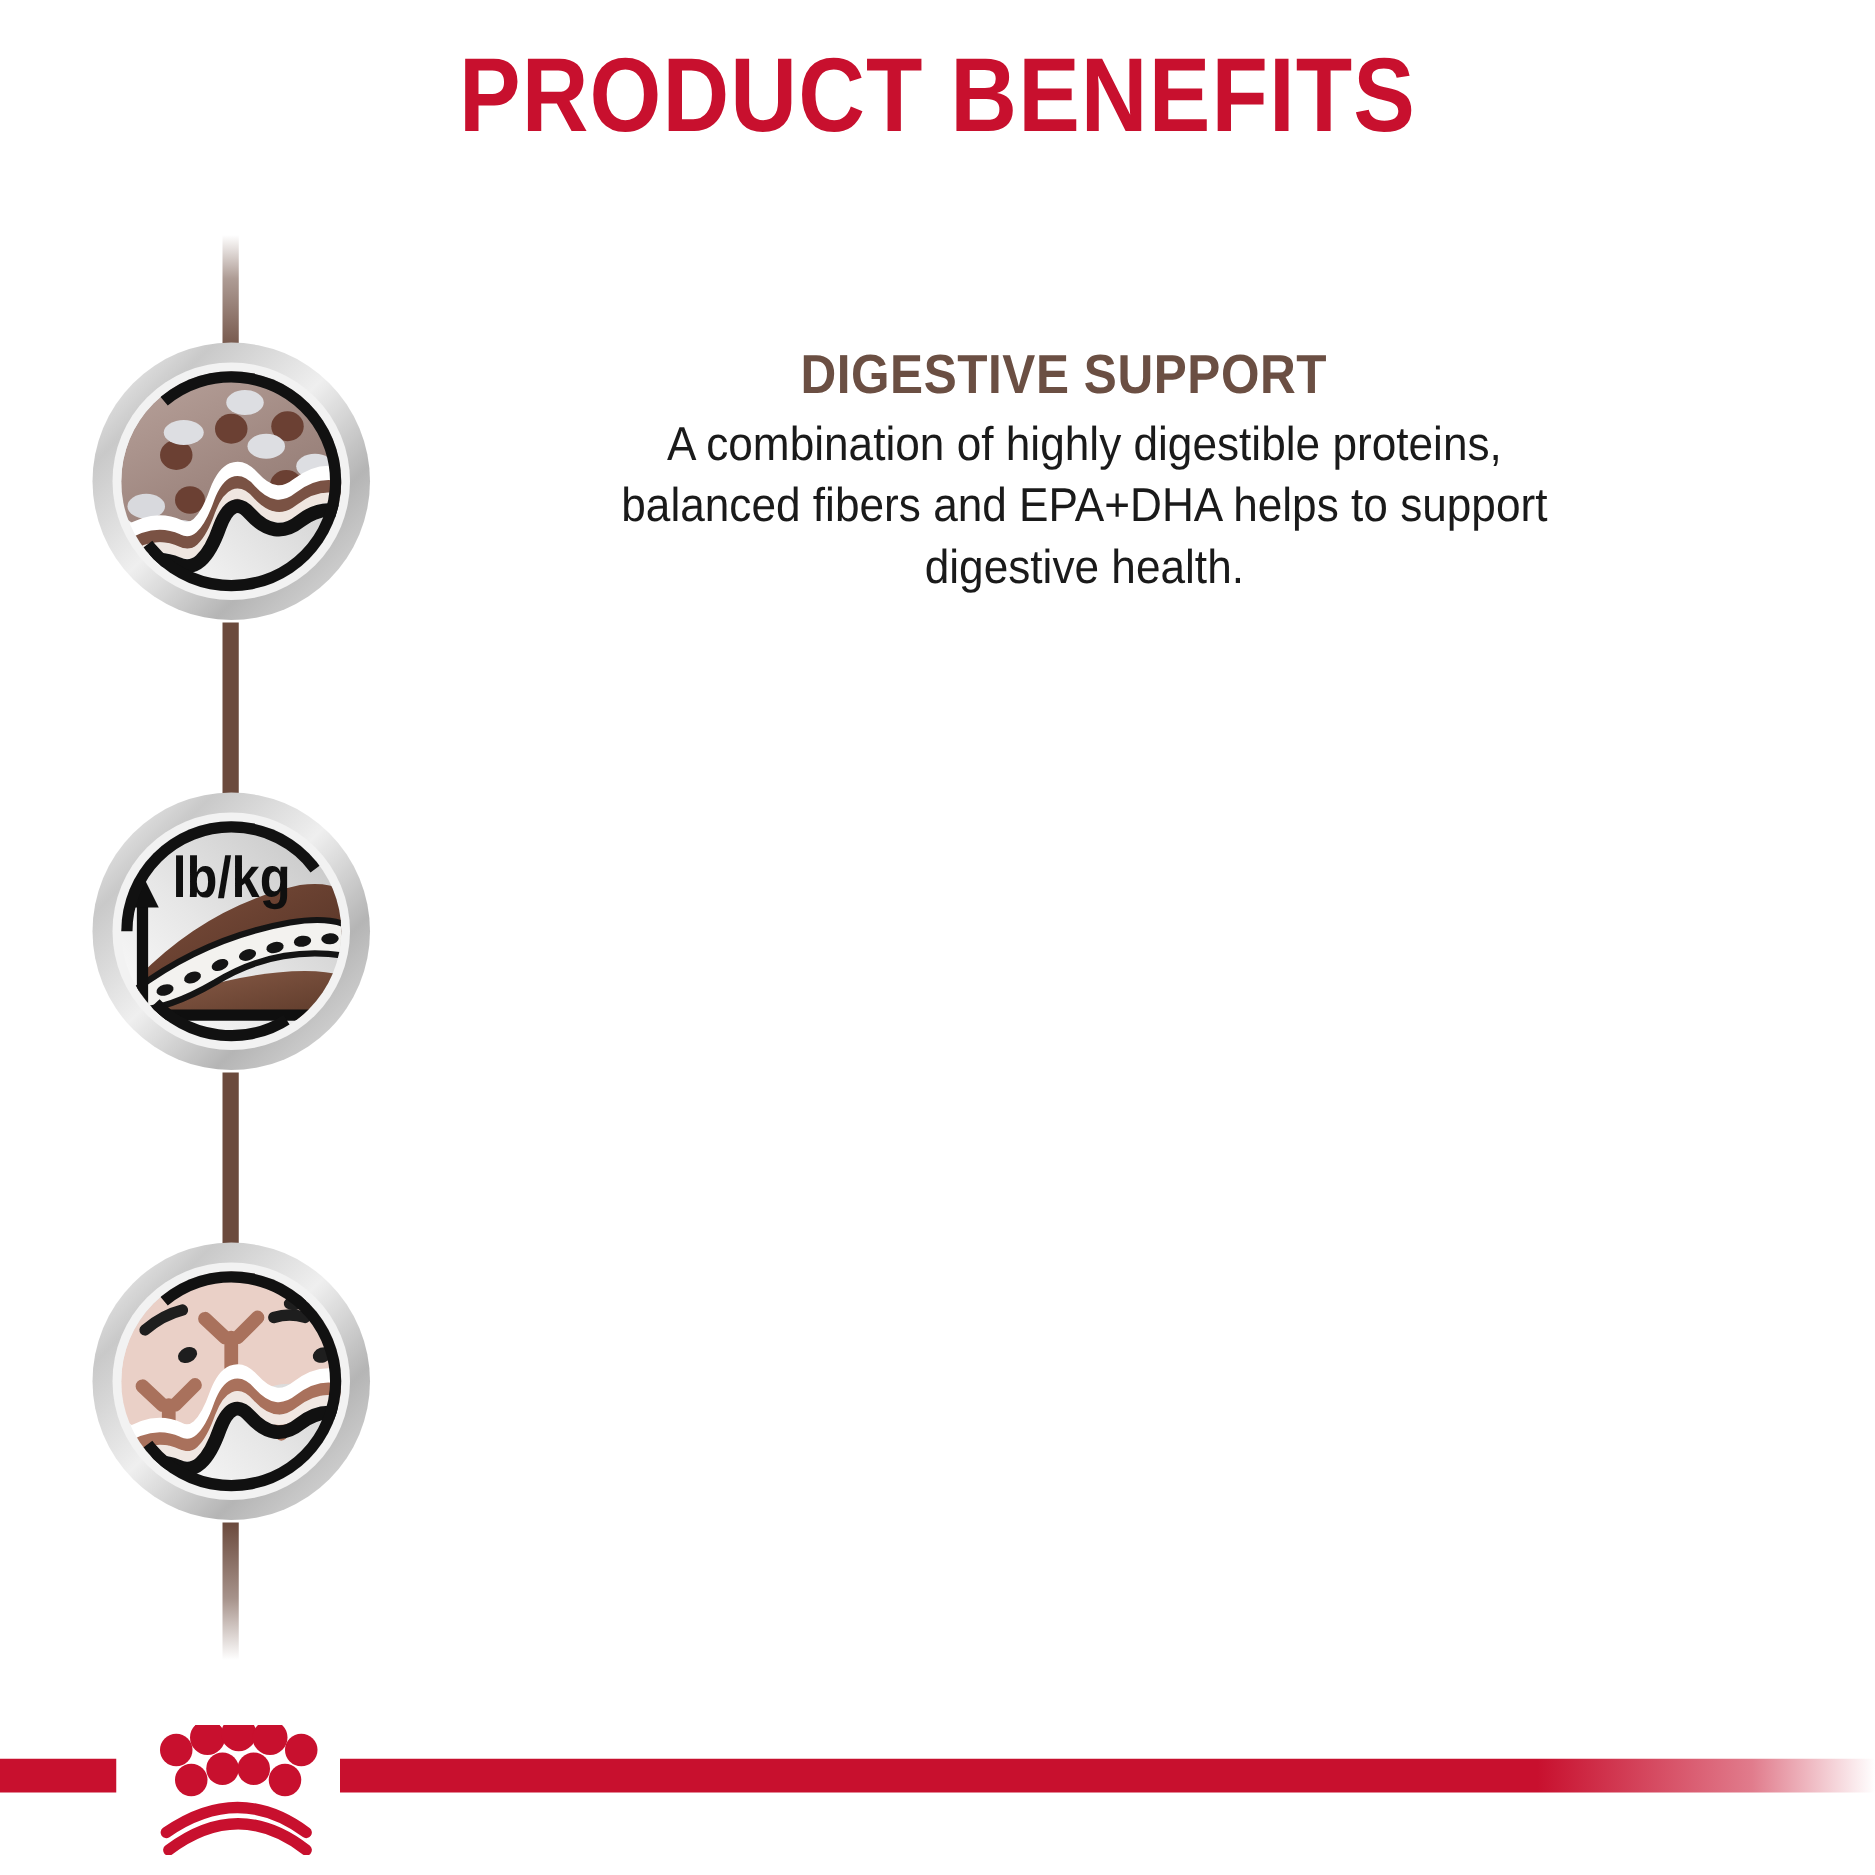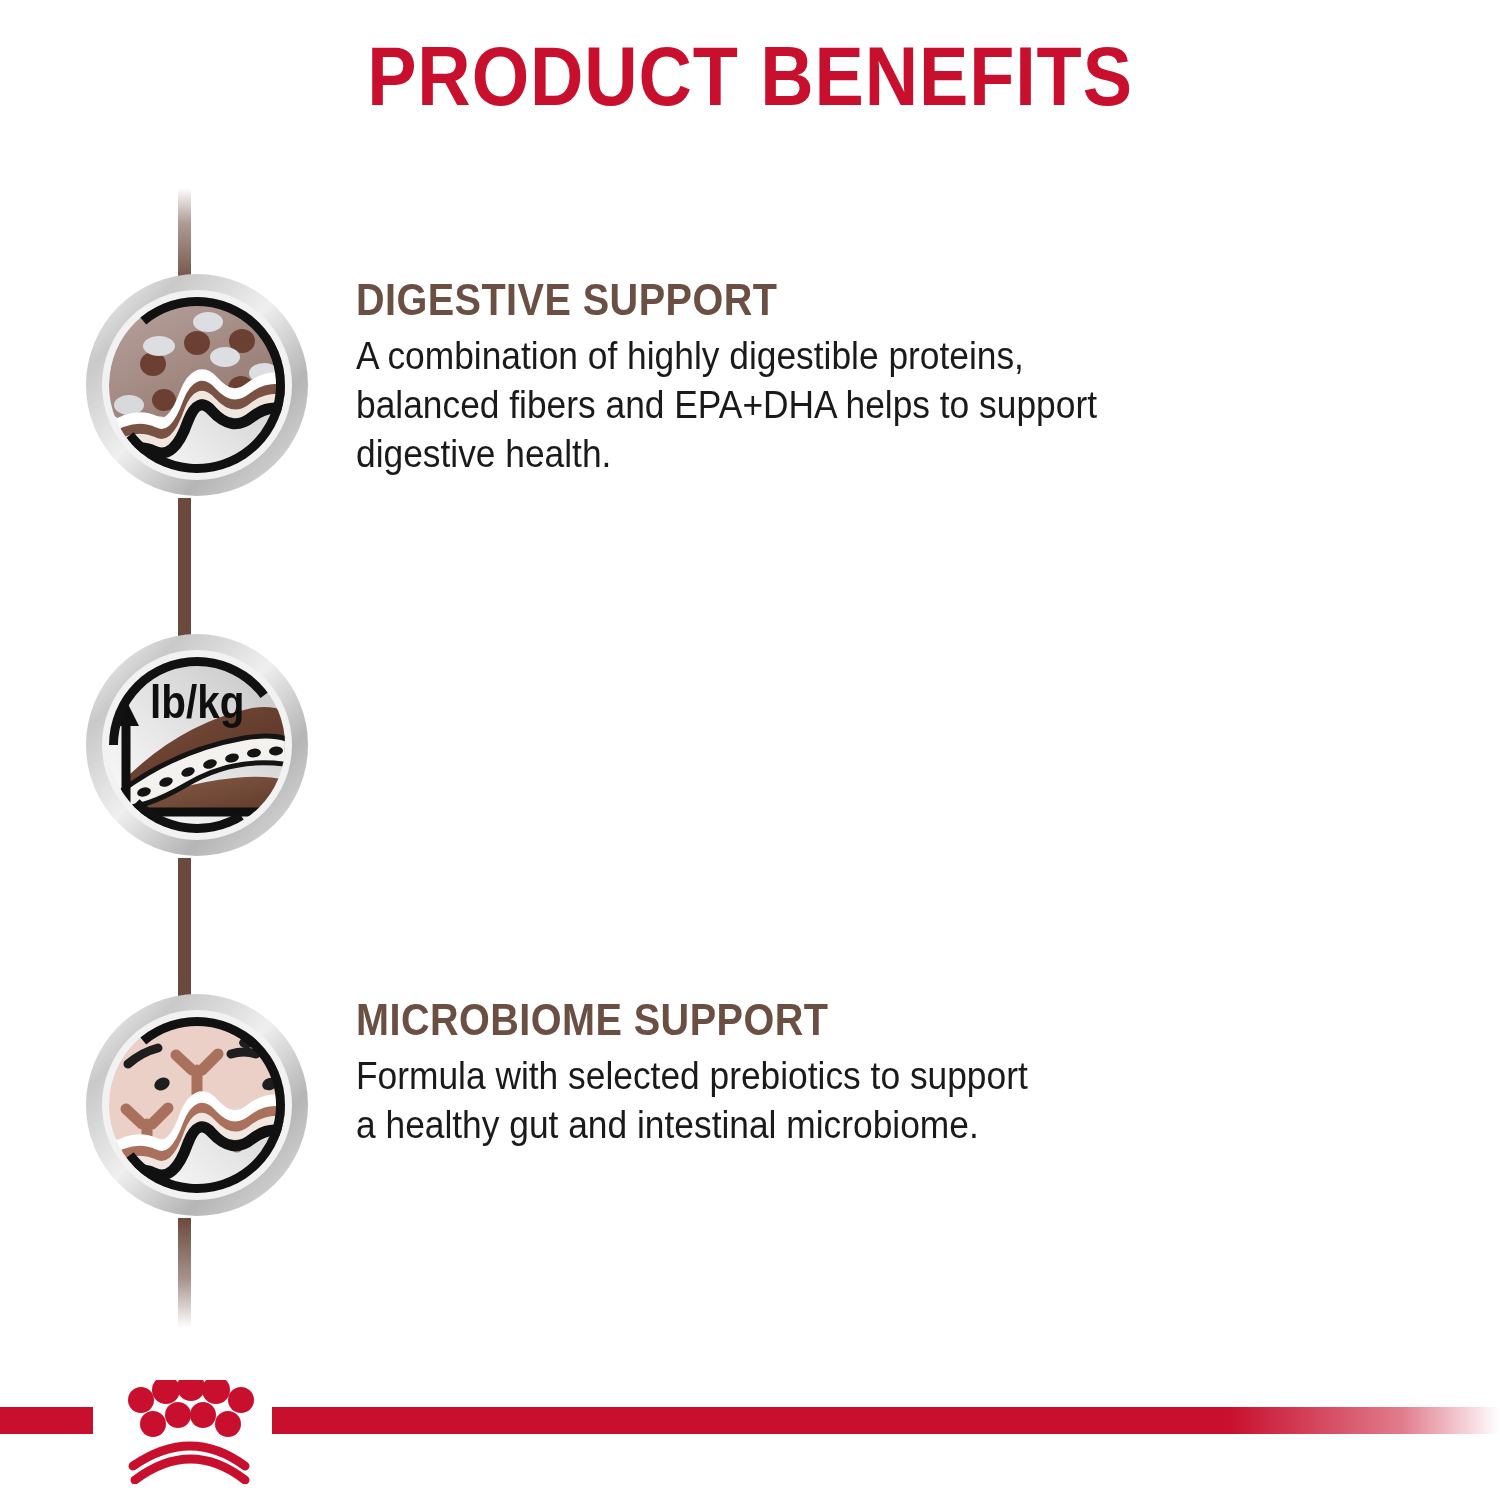"DIGESTIVE SUPPORT" .benefit { text-align: none -> center }
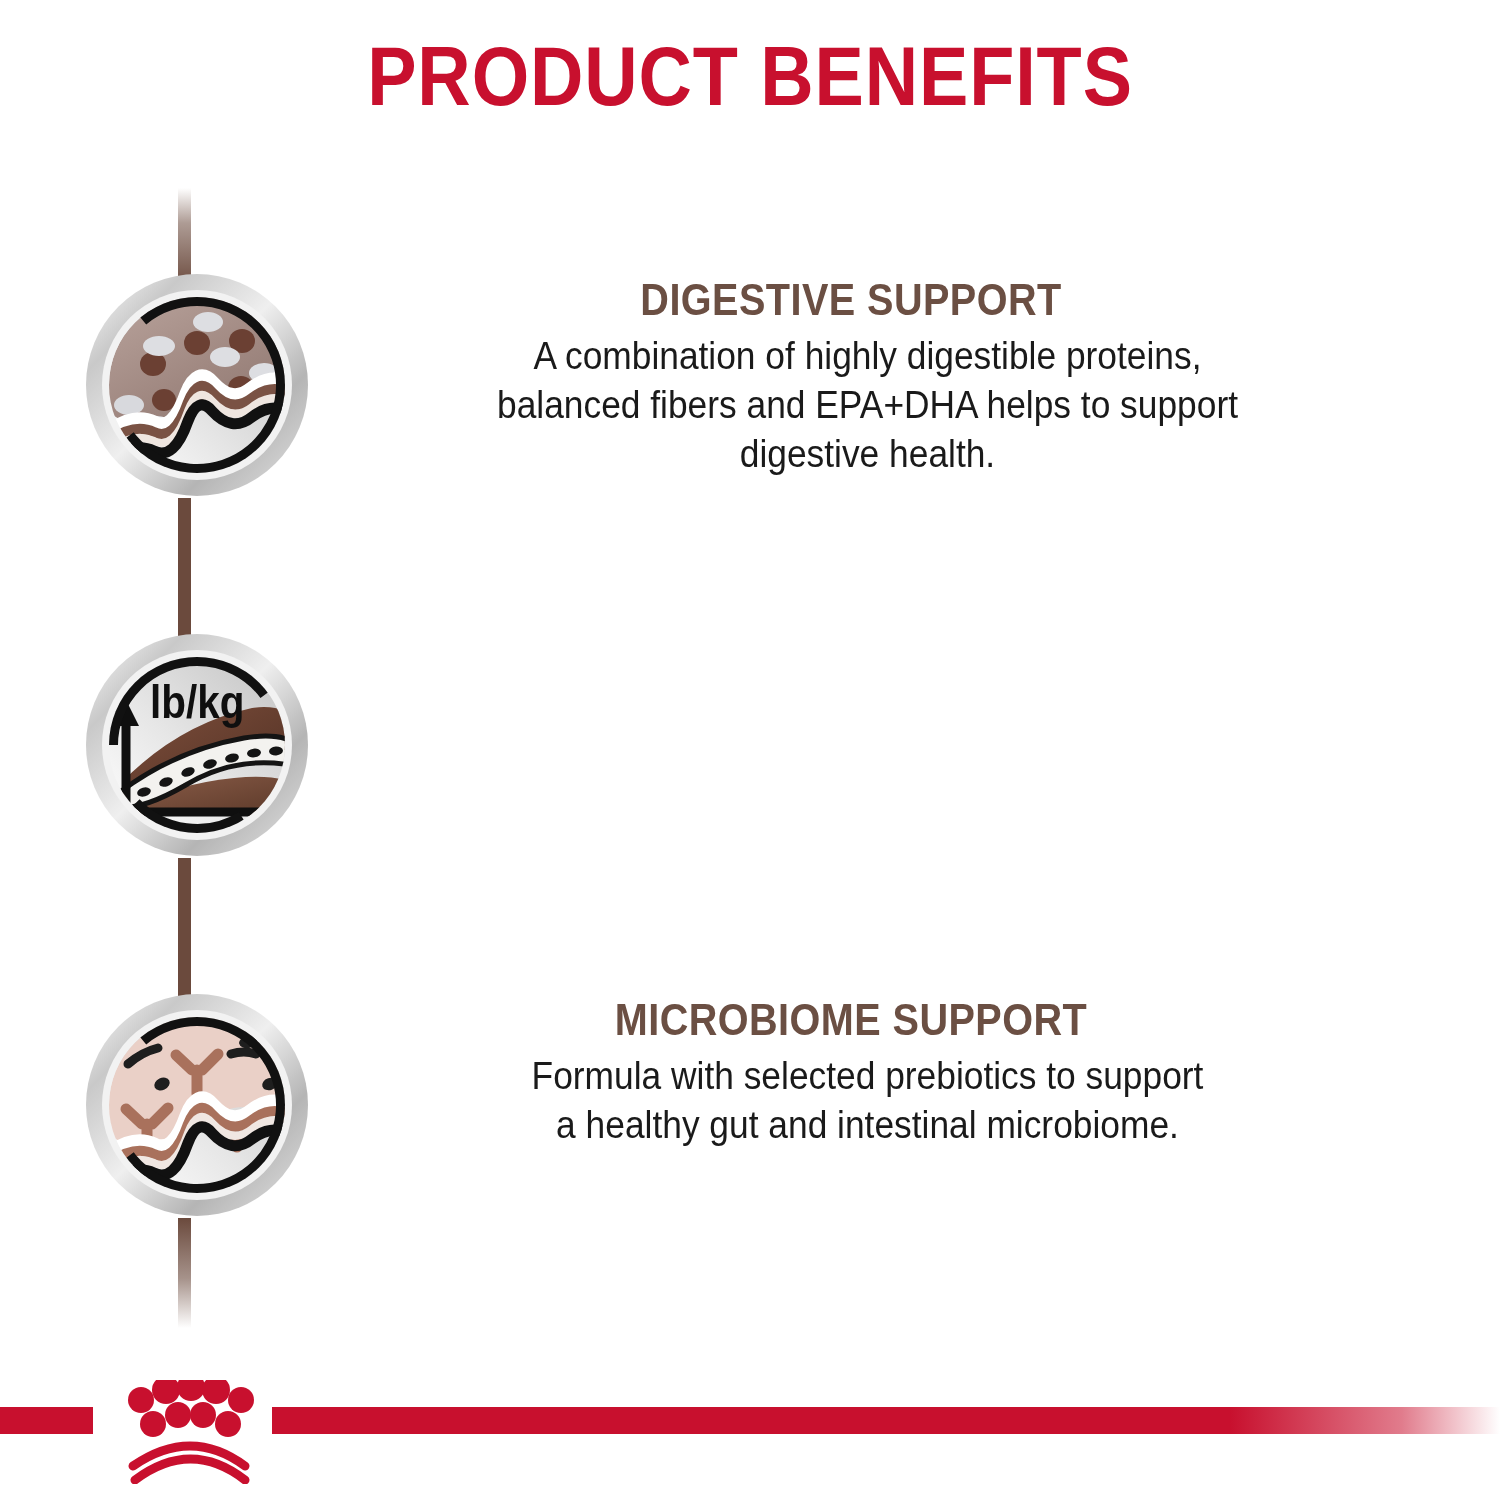"lb/kg" .badge { left: 84px -> 72px }
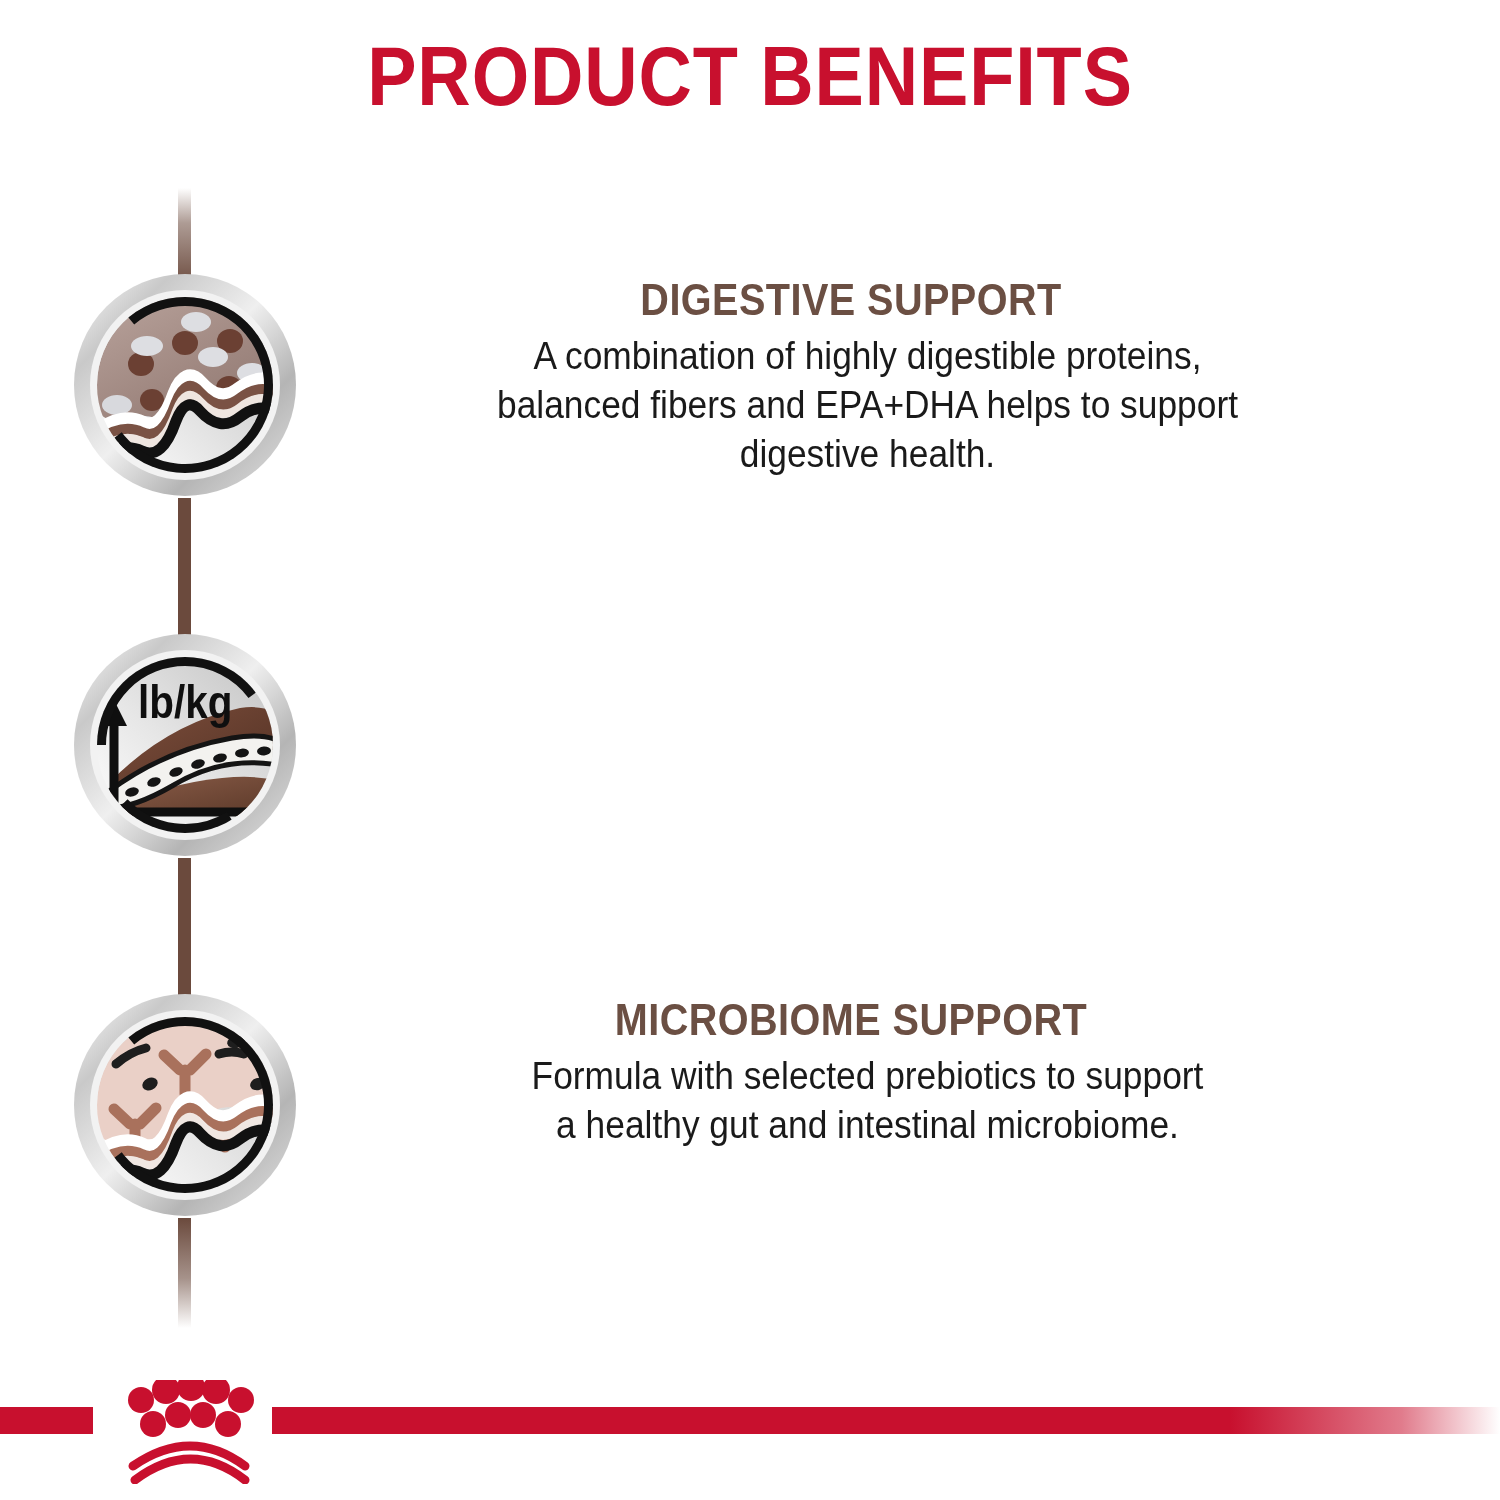"MICROBIOME SUPPORT" div.benefit-text { html: <div> <div>MICROBIOME SUPPORT</div> <div>Formula with selected prebiotics to support a healthy gut and intestinal microbiome.</div> </div> -> none }
